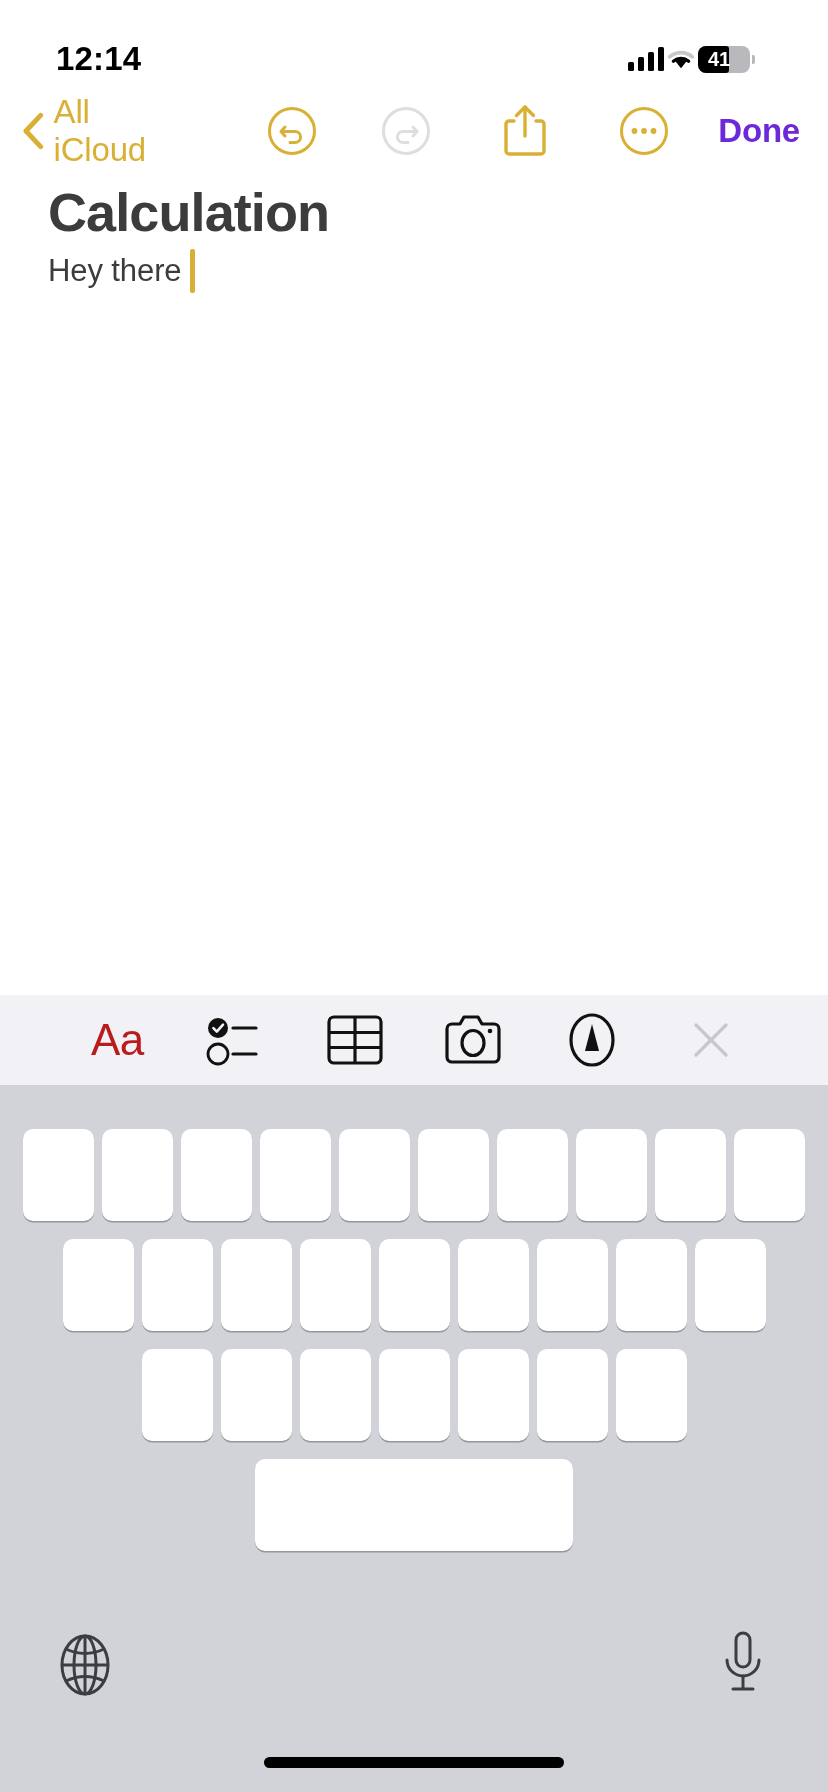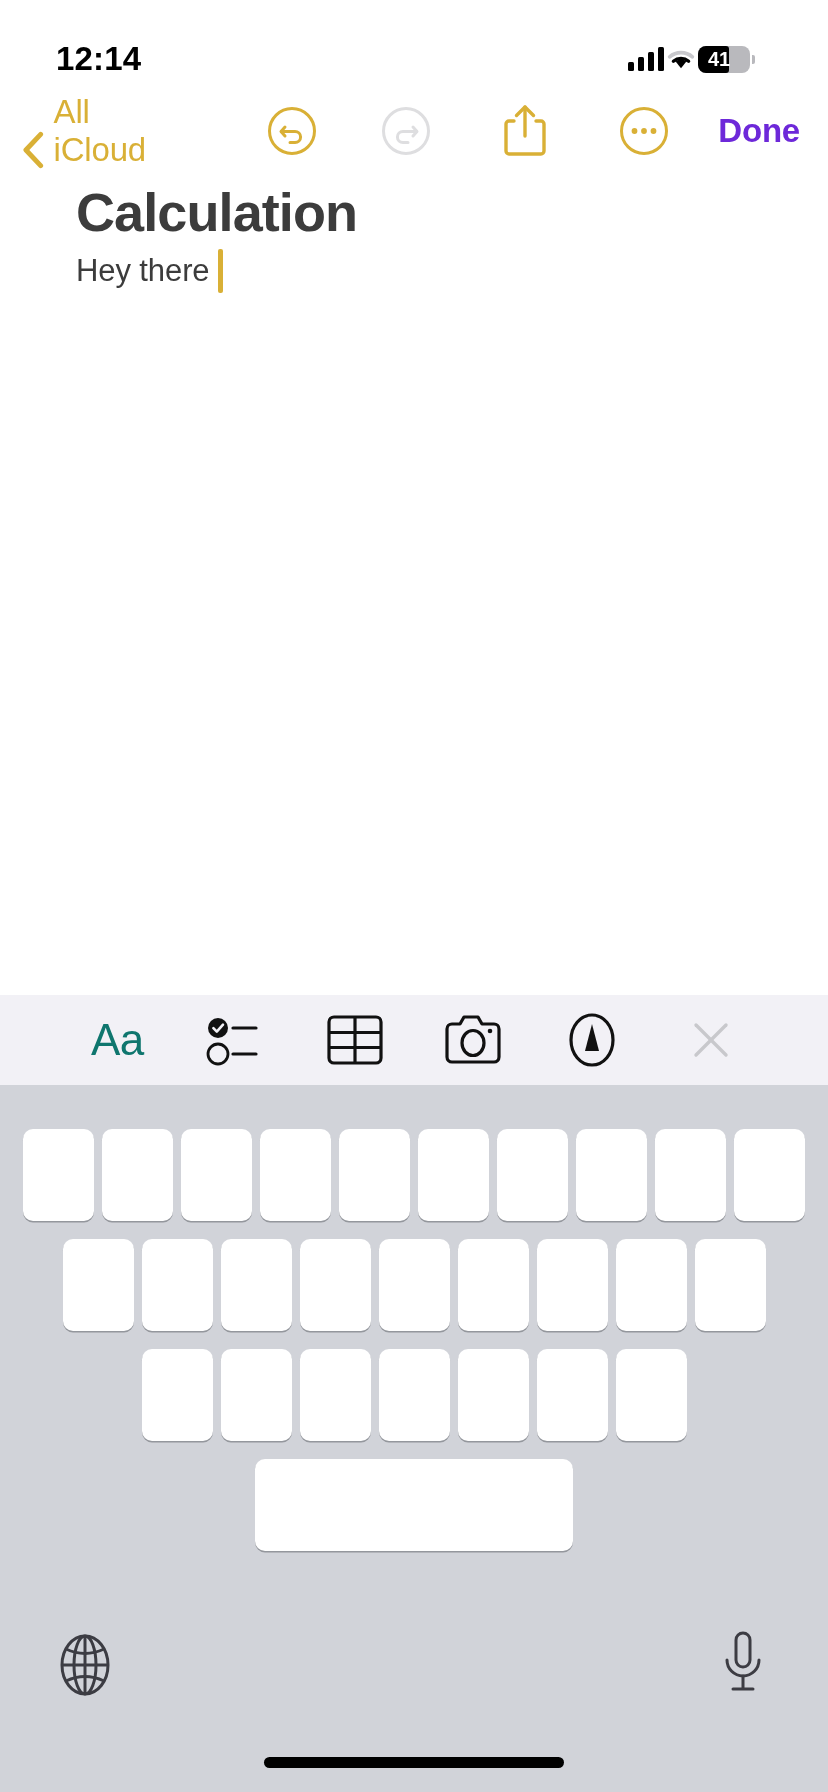"All iCloud" #back-button { align-items: flex-end -> center }
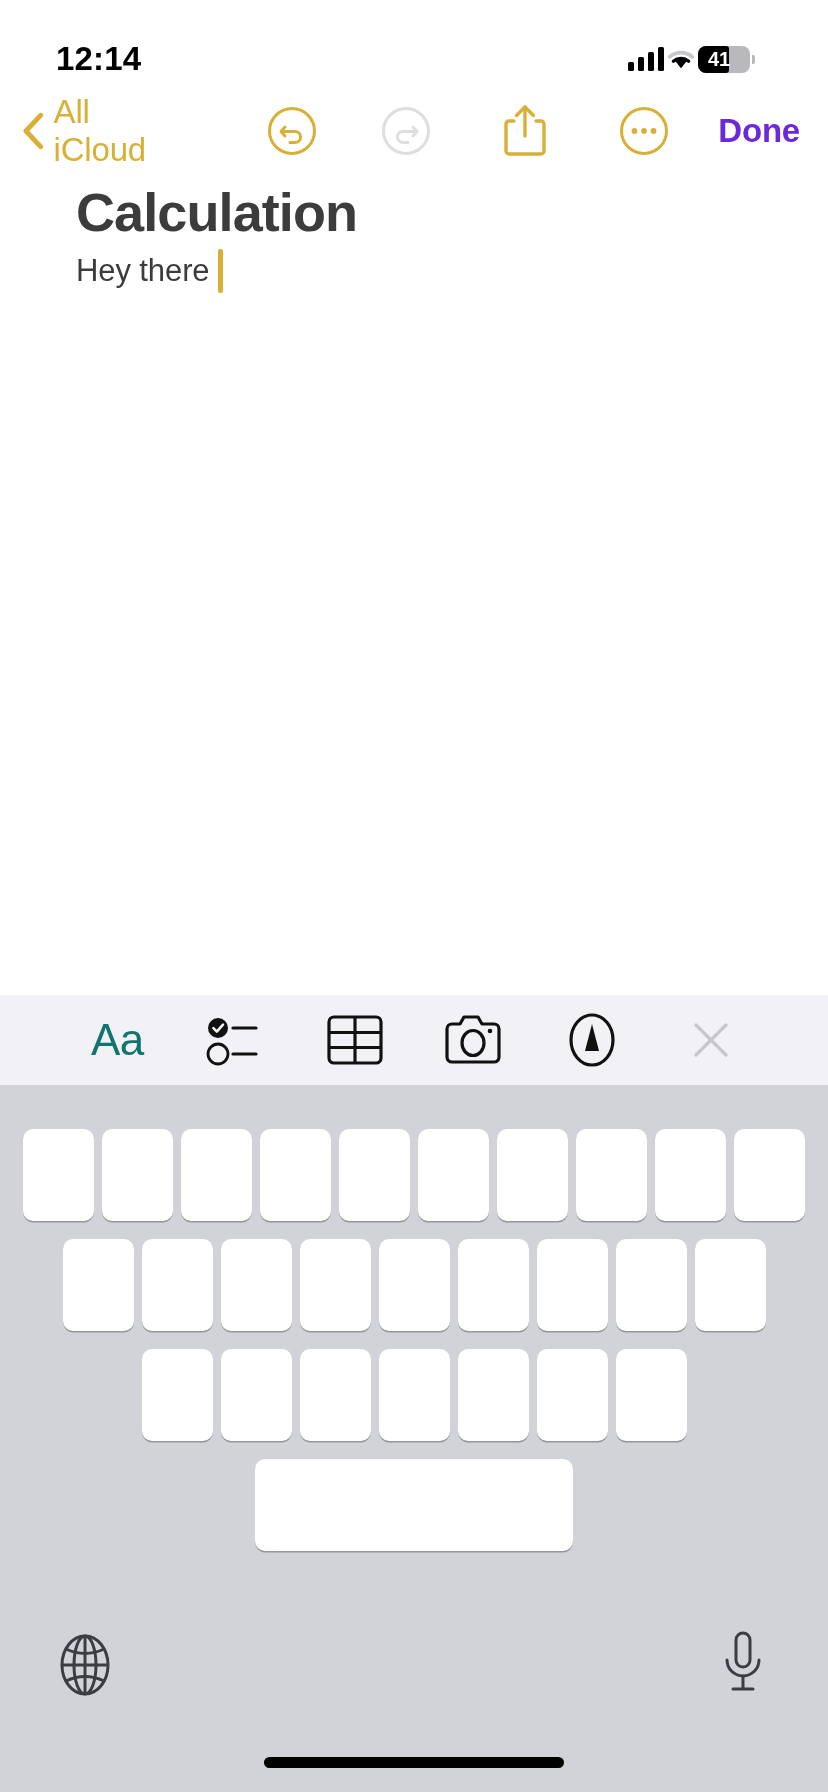"Calculation" #note-area { padding: 0 76px -> 0 48px }
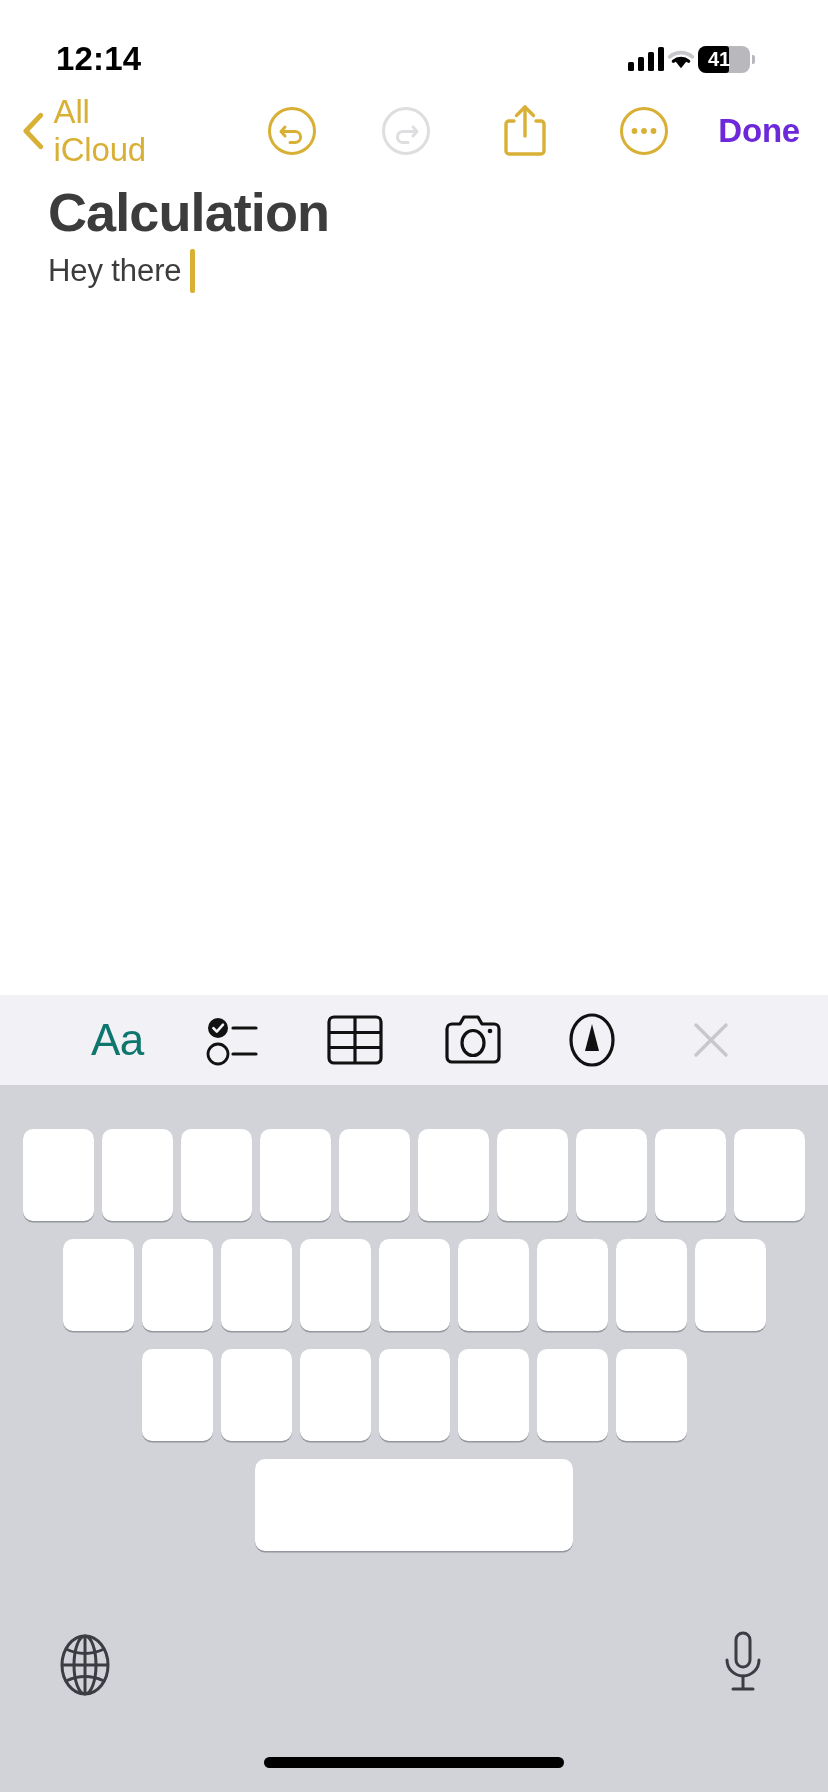"Aa" #tb-format-label { color: #0f766e -> #b91c1c }
